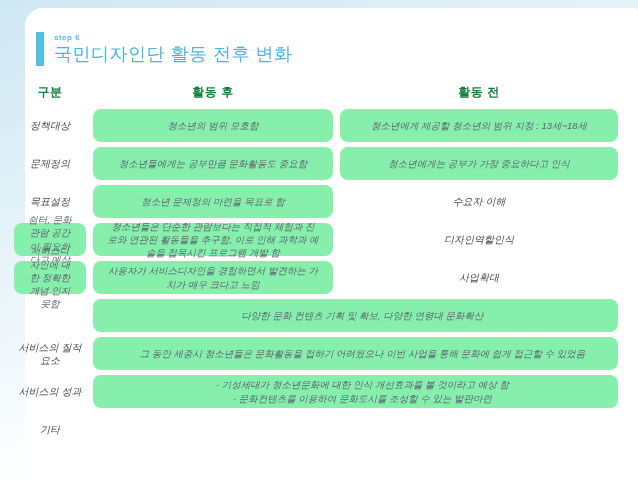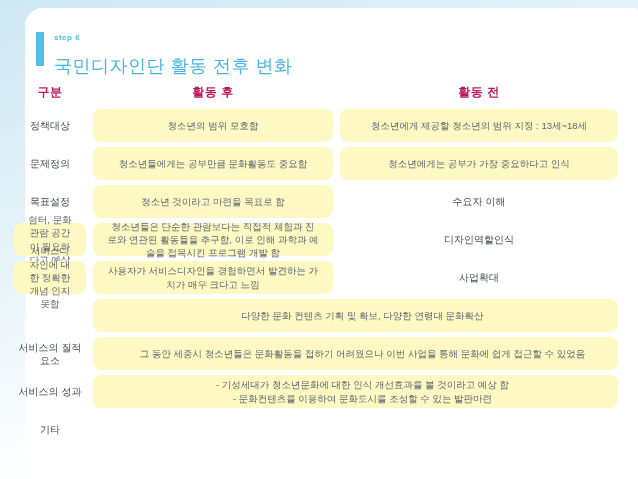"step 6" .hd-txt { gap: 12px -> none }
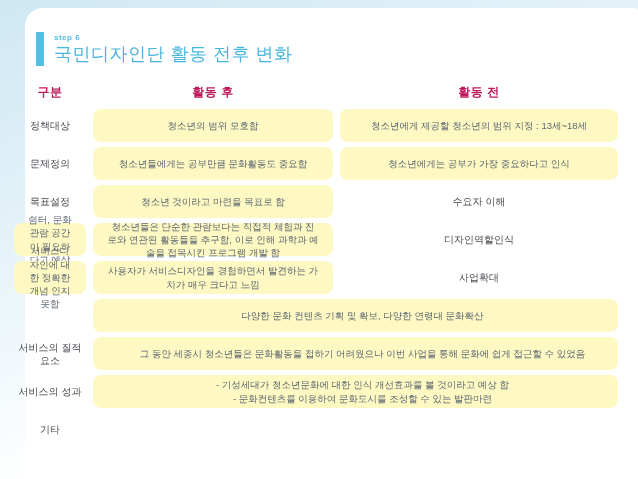"구분" .col-title { color: #be185d -> #15803d }
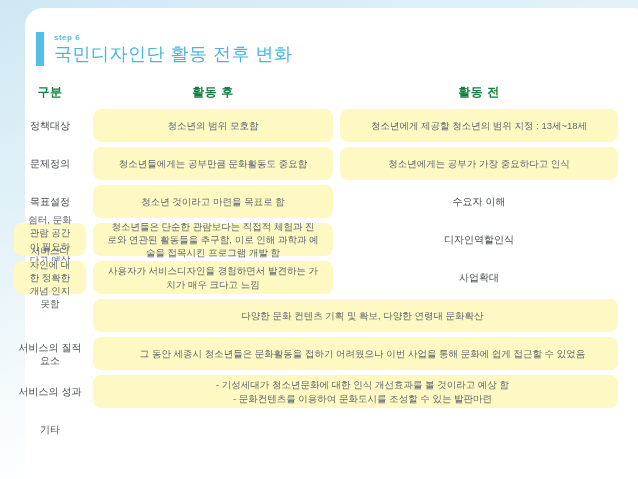"정책대상" .grid { font-style: none -> italic }
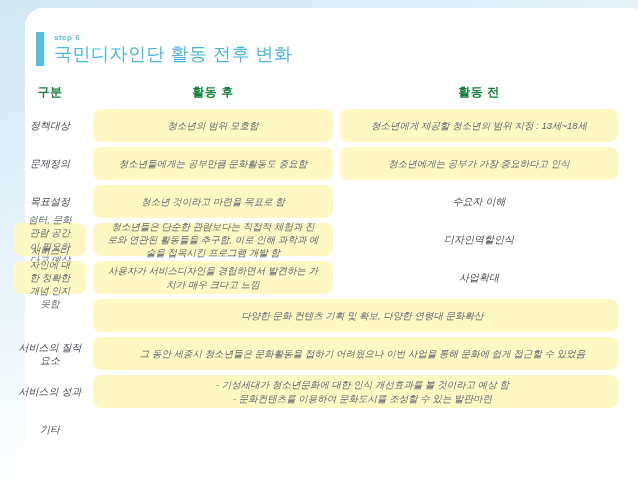"청소년의 범위 모호함" .cell { background: #fef9c3 -> #86efac }
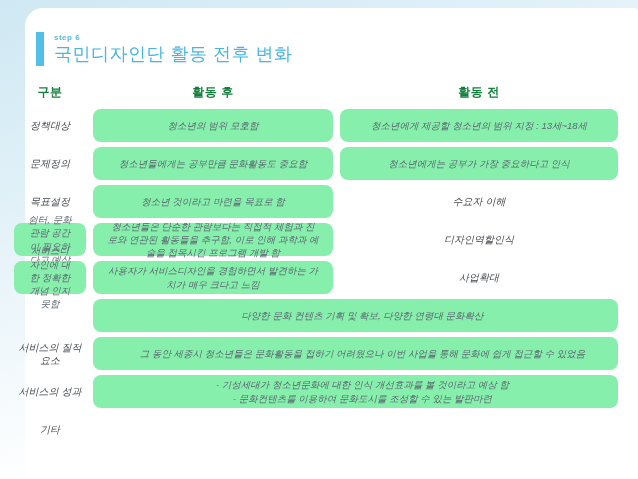"청소년 것이라고 마련을 목표로 함" div.cell { text: 것이라고 -> 문제정의 }
